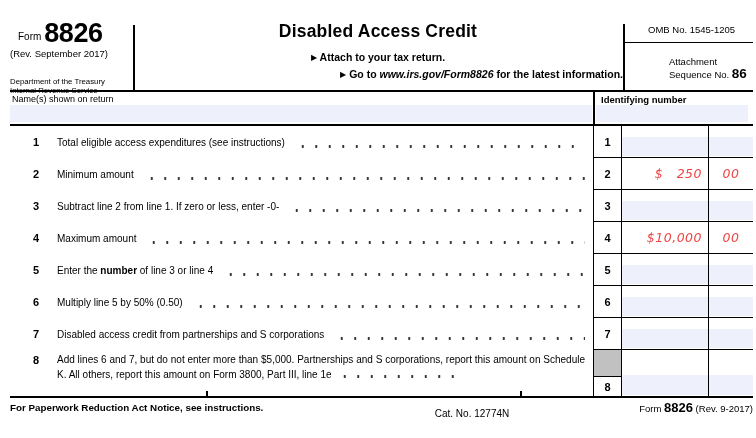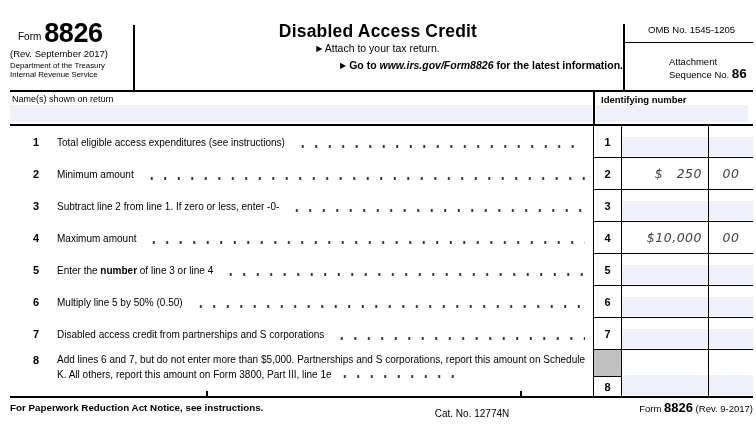"▶ Attach to your tax" .attach { font-weight: normal -> bold; margin-top: none -> 9px }
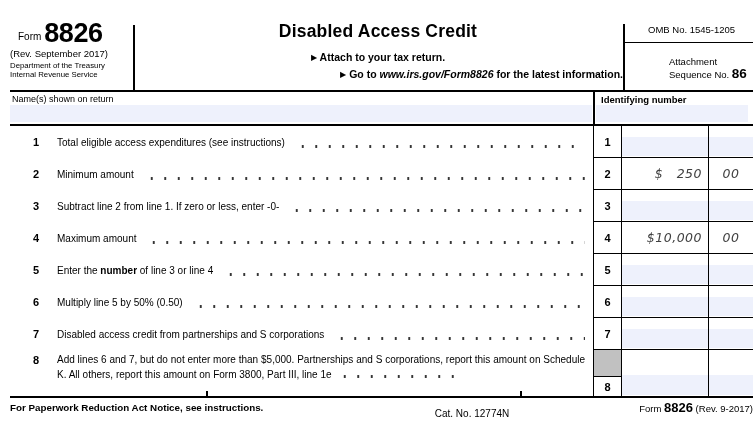"Department of the Treasury" .agency { margin-top: 2px -> 18px }
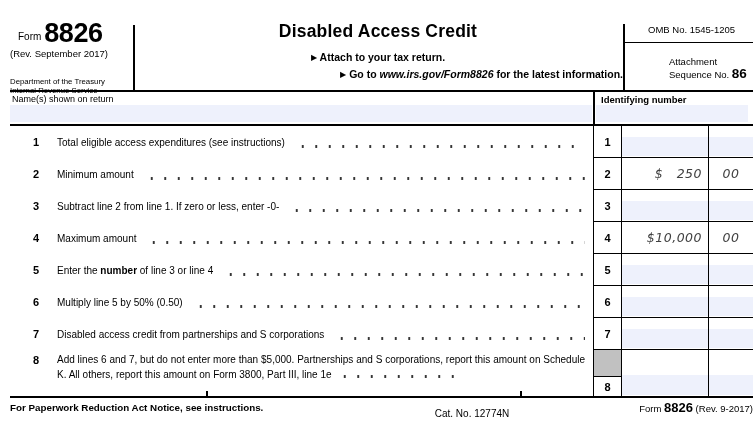"$ 250" .pre { color: #404040 -> #ef4444 }
